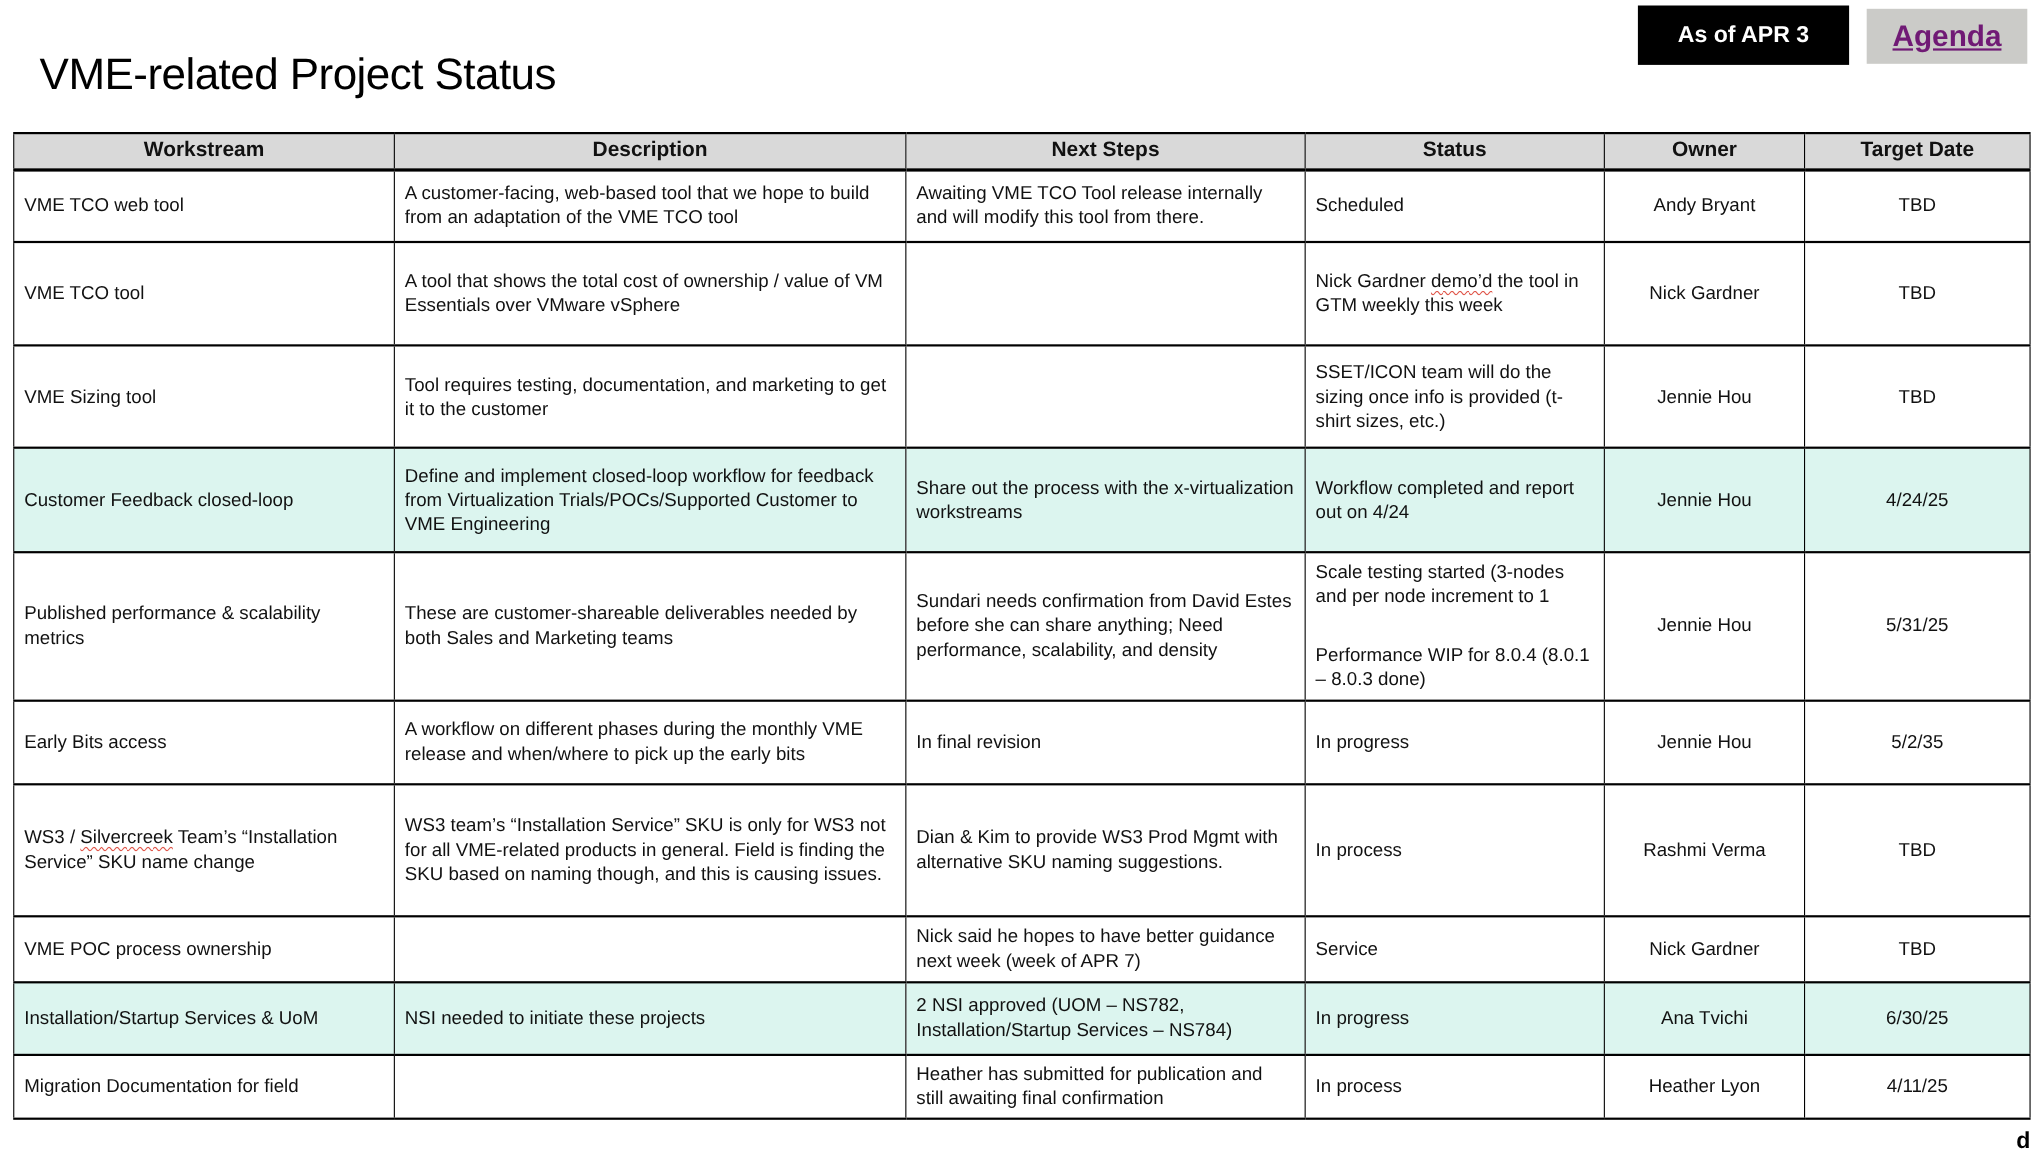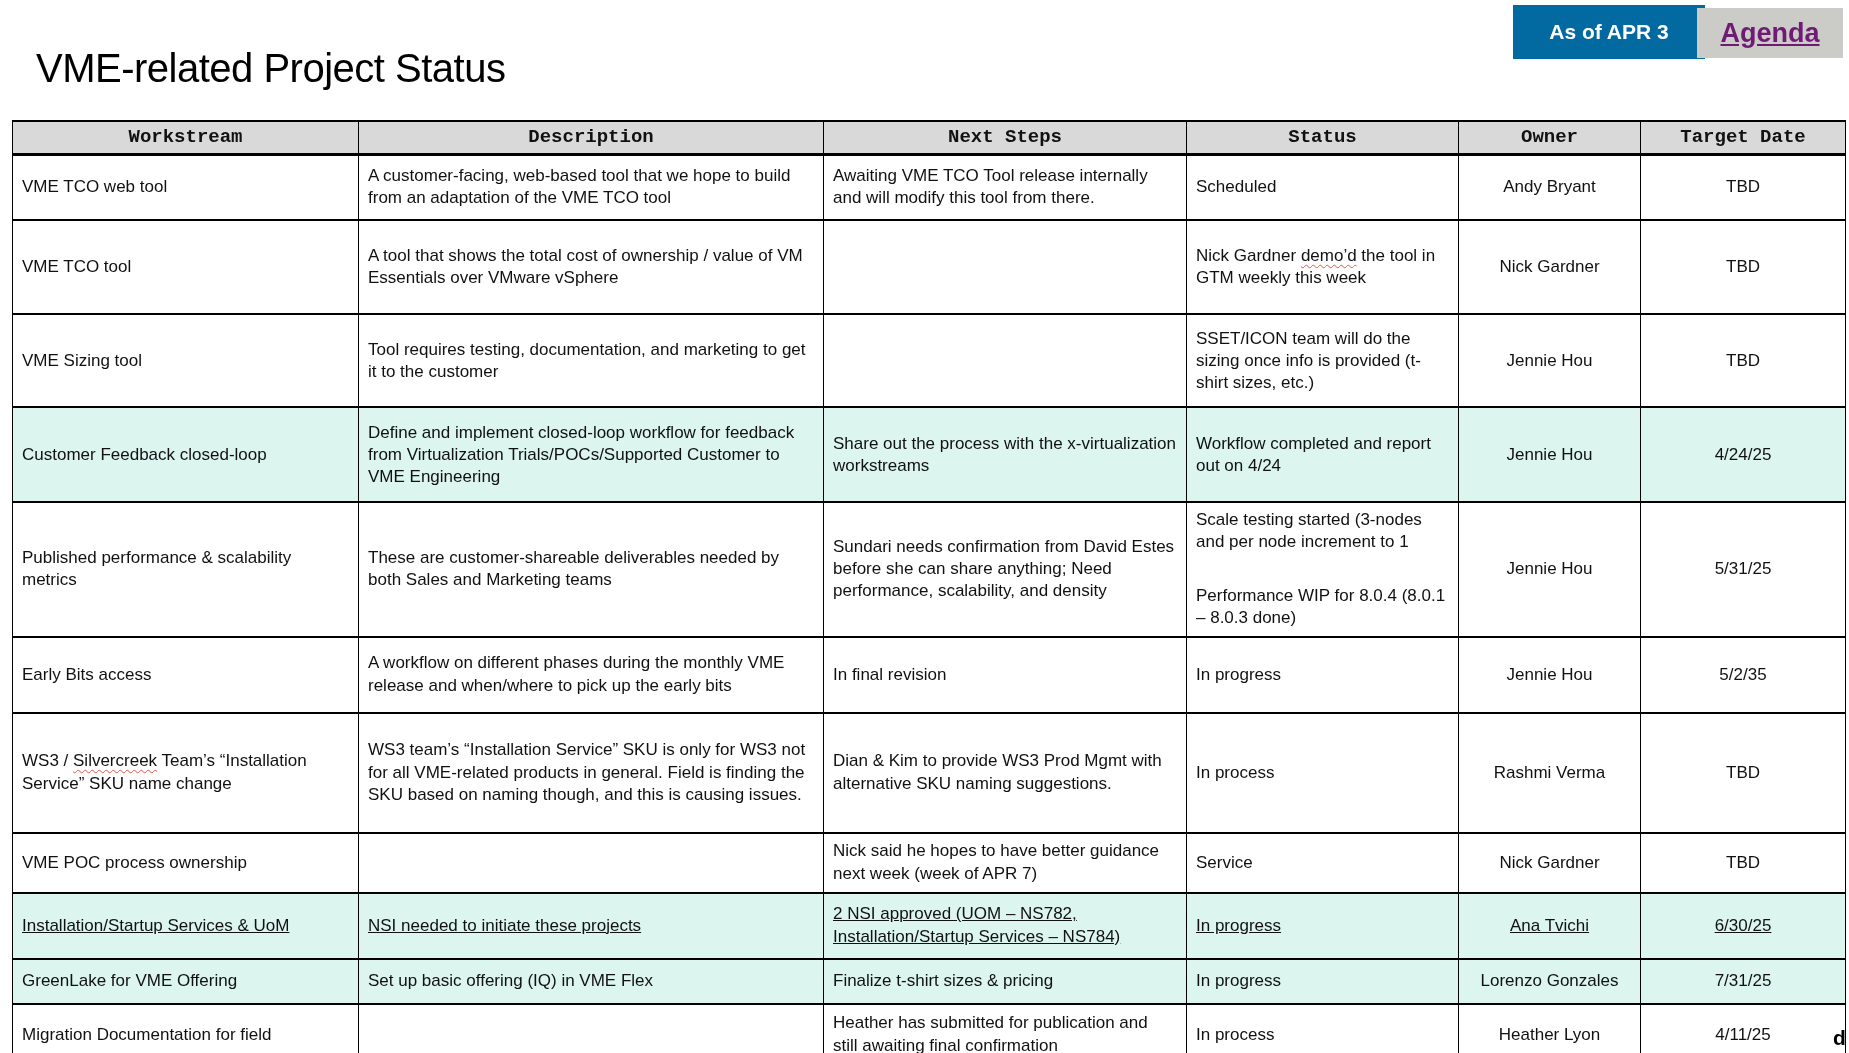"As of APR 3" .asof-badge { background: #0369a1 -> #000000; margin-left: 24px -> none }
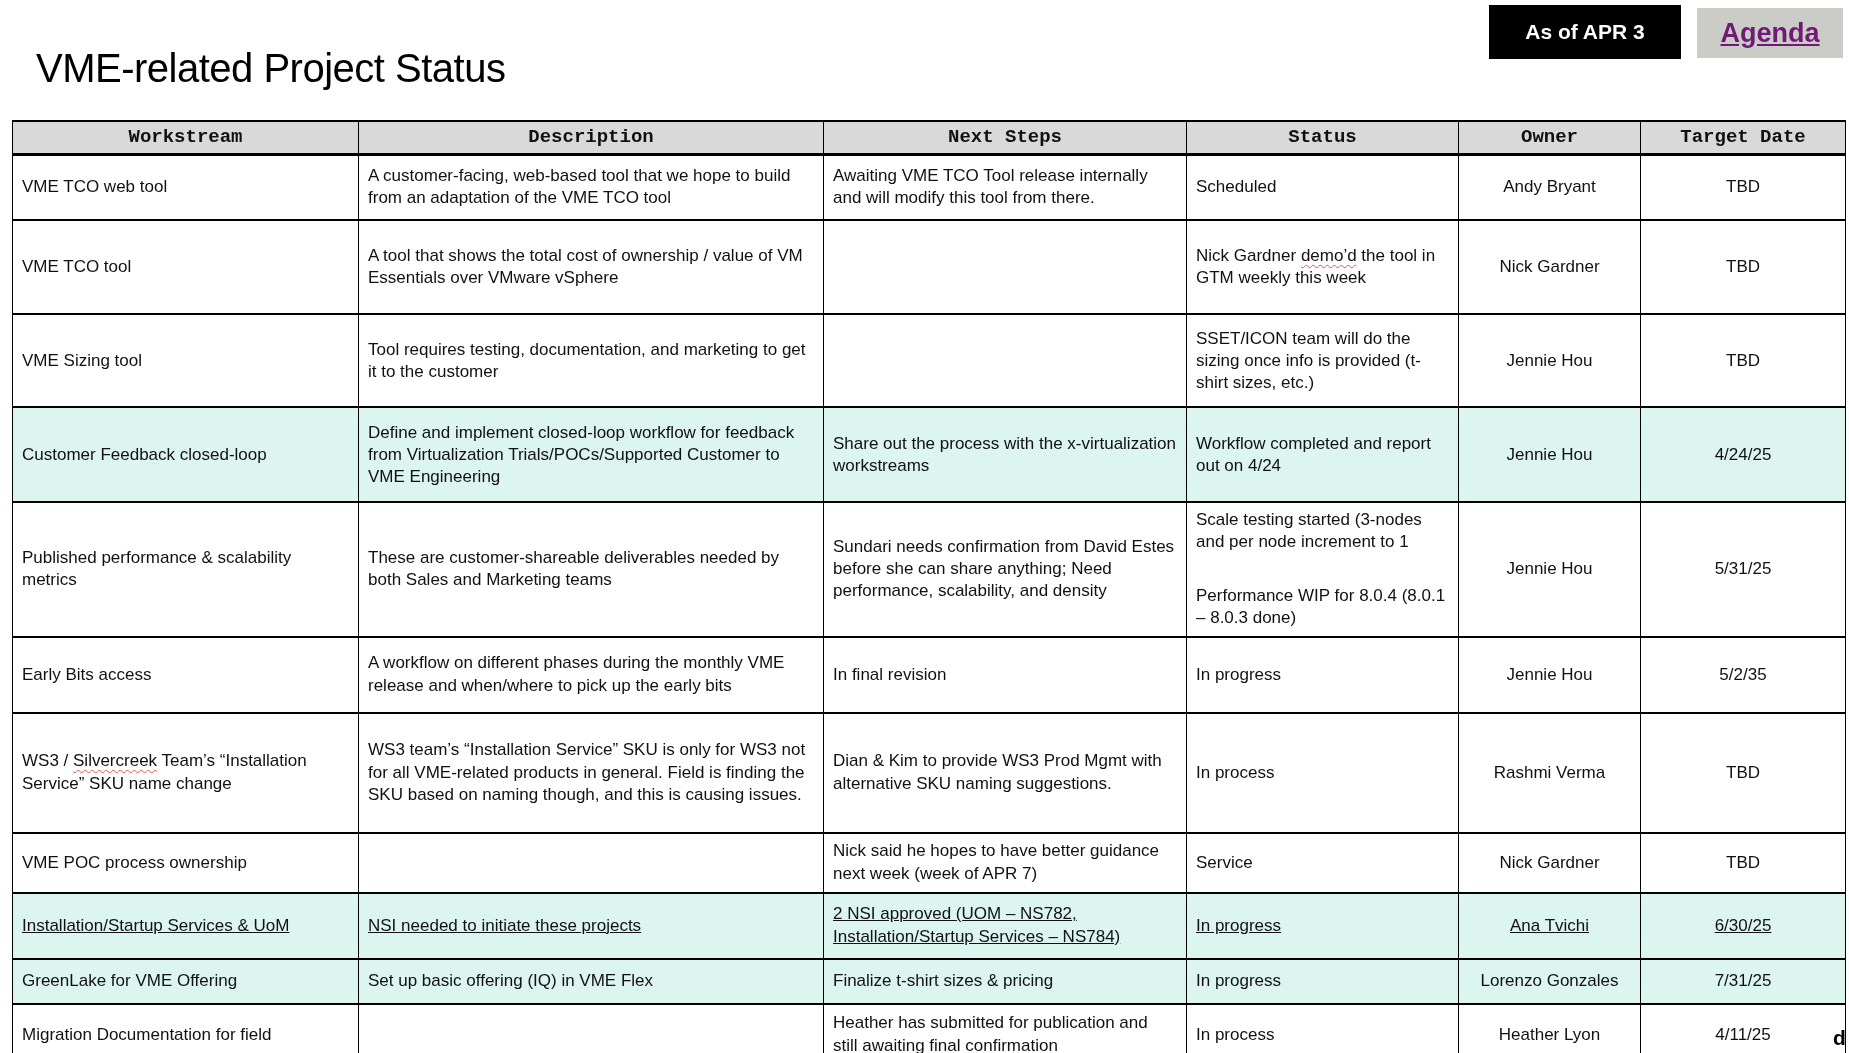"Workstream" .status-table th { font-family: Liberation Mono, monospace -> none }
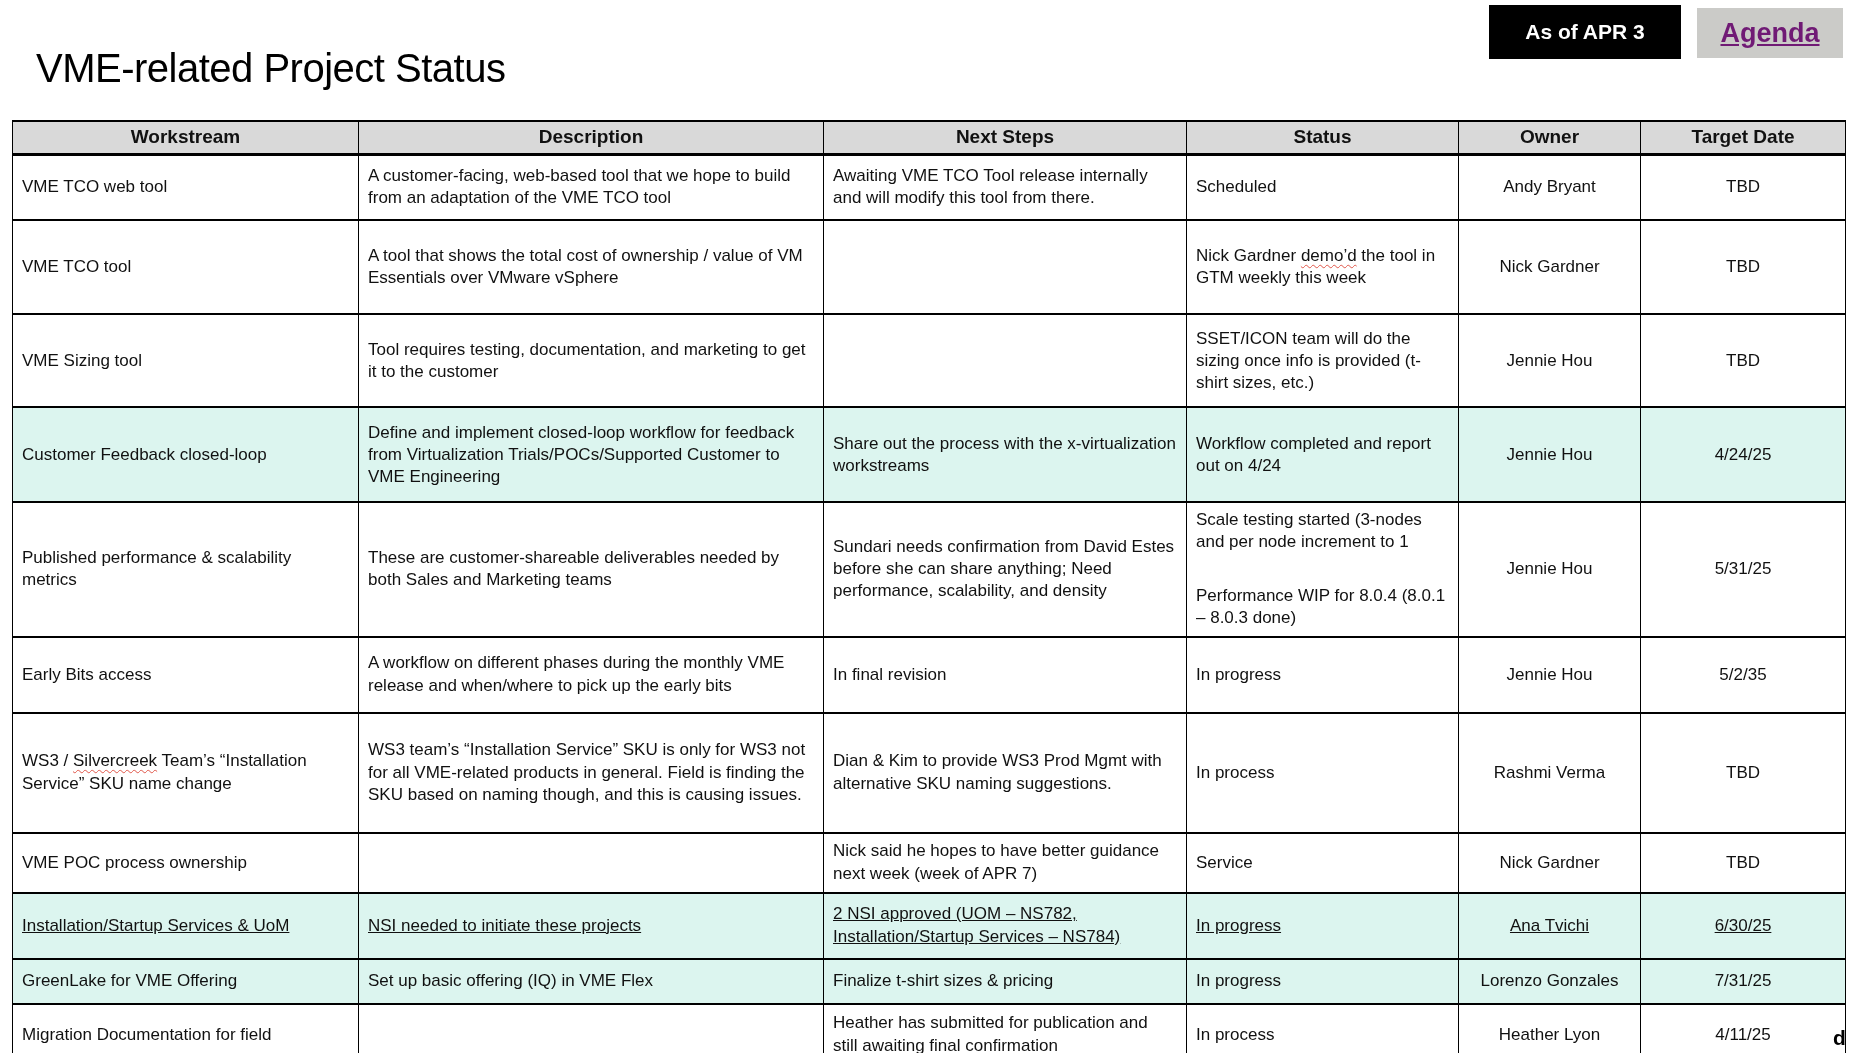"Installation/Startup Services & UoM" tbody tr:nth-child(9) { text-decoration: underline -> none }
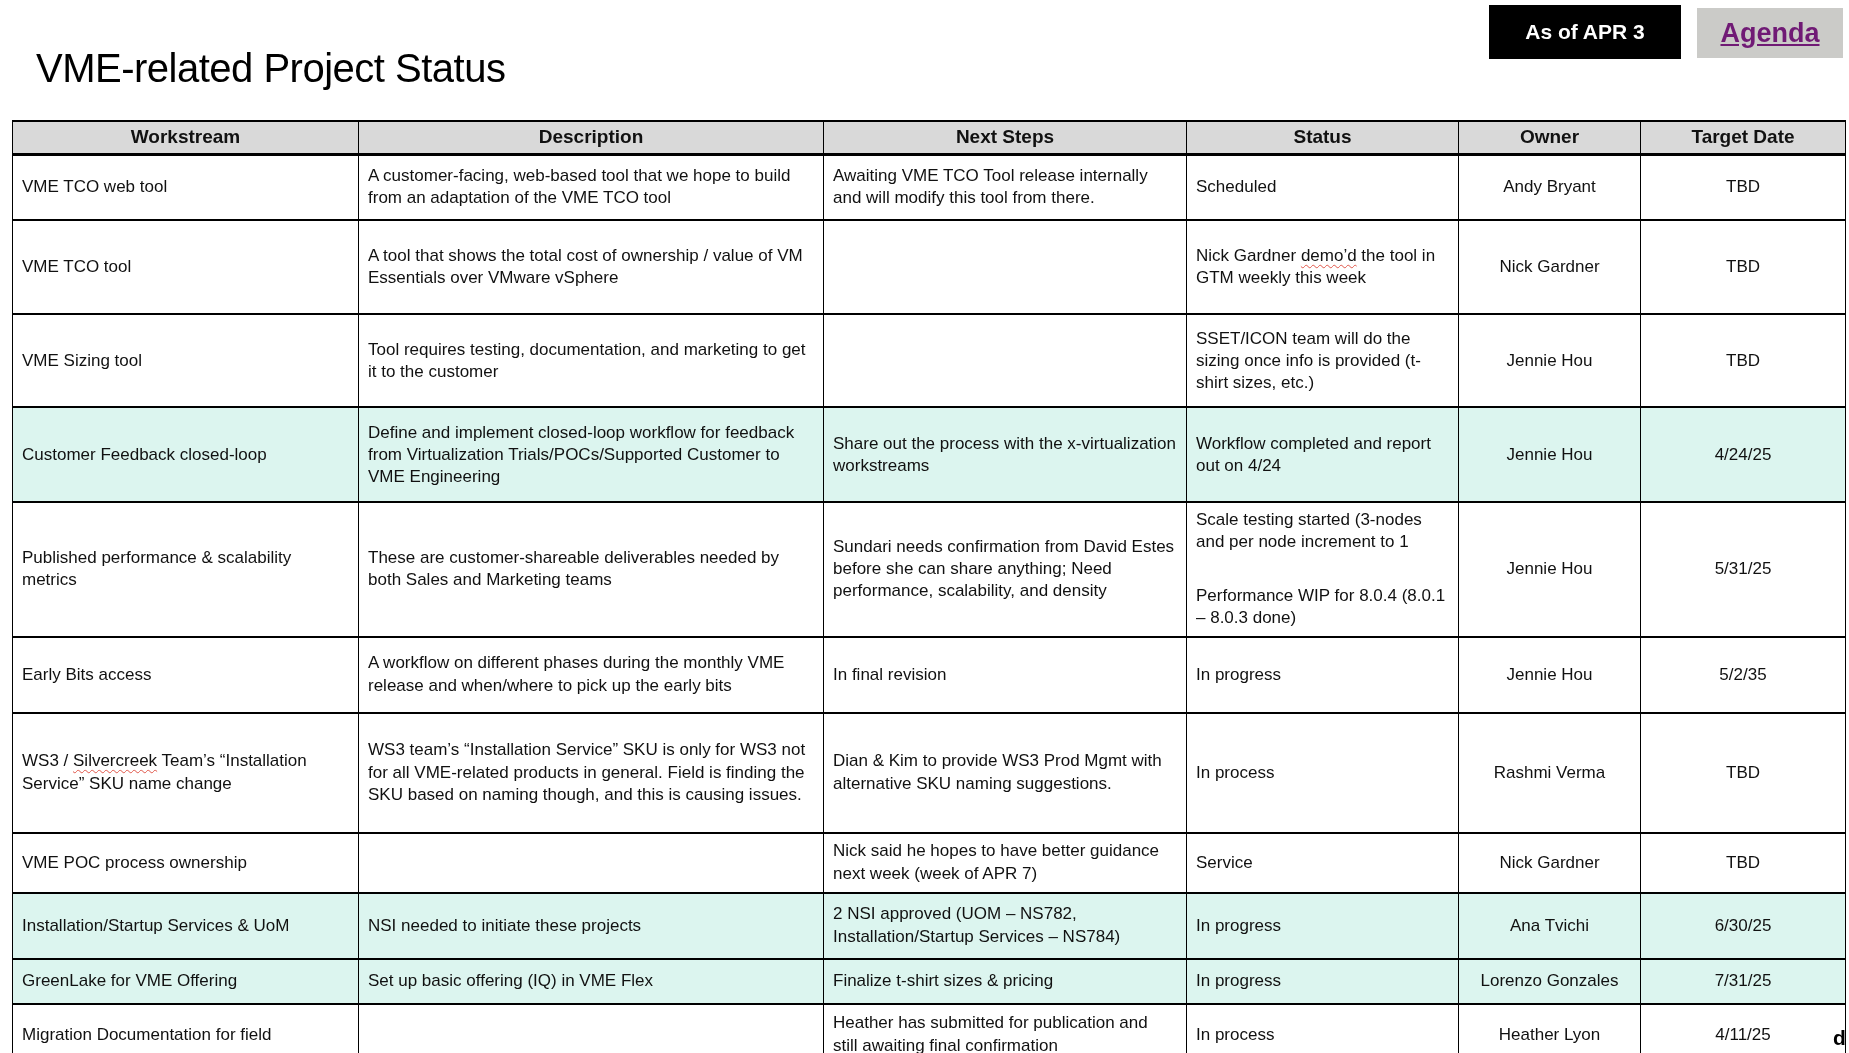"GreenLake for VME Offering" tr.hl { html: <tr> <td>GreenLake for VME Offering</td> <td>Set up basic offering (IQ) in VME Flex</td> <td>Finalize t-shirt sizes &amp; pricing</td> <td>In progress</td> <td>Lorenzo Gonzales</td> <td>7/31/25</td> </tr> -> none }
